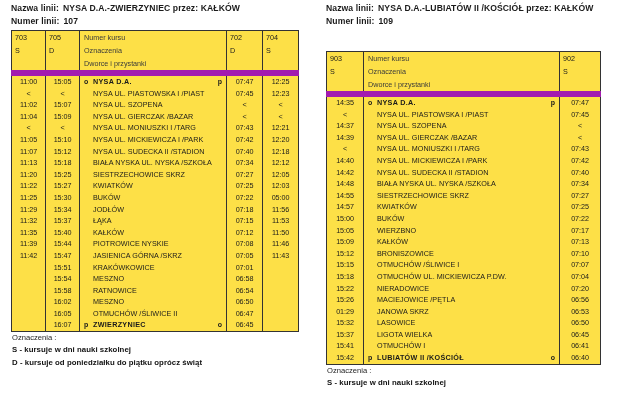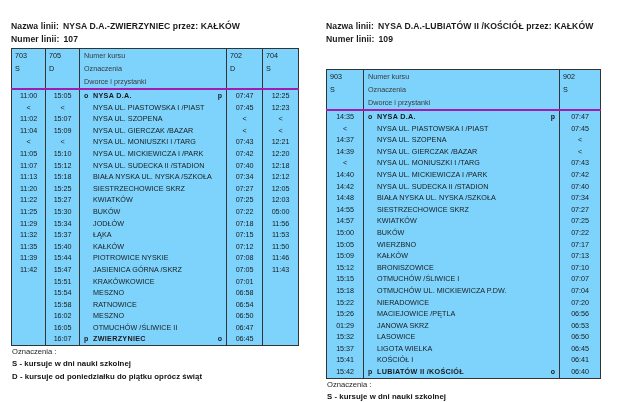"Nazwa linii: NYSA D.A.-ZWIERZYNIEC" .title-block { padding-top: 20px -> 2px }
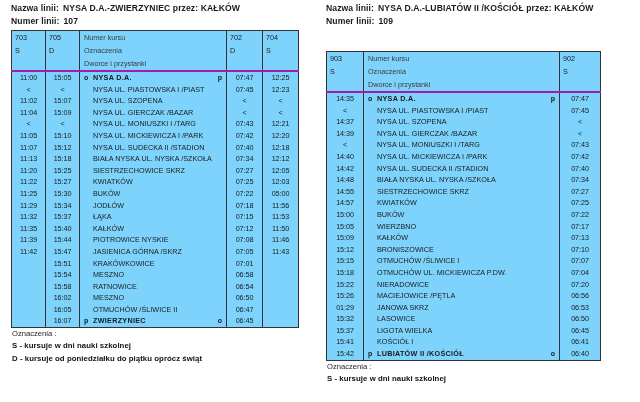"703" table.tt { background: #7dd3fc -> #fde047 }
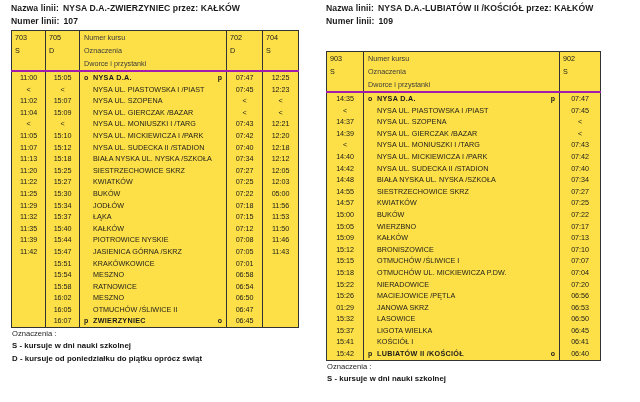"Dworce i przystanki" table.tt tr.hdr-c td { border-bottom: 2px solid #a21caf -> 6px solid #a21caf }
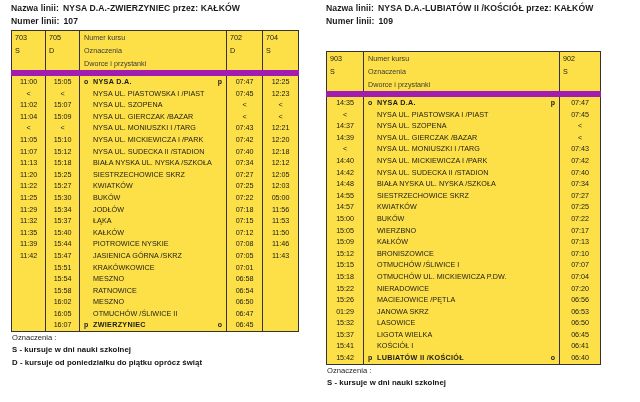"KOŚCIÓŁ I" span.stop-name { text: KOŚCIÓŁ -> OTMUCHÓW }
